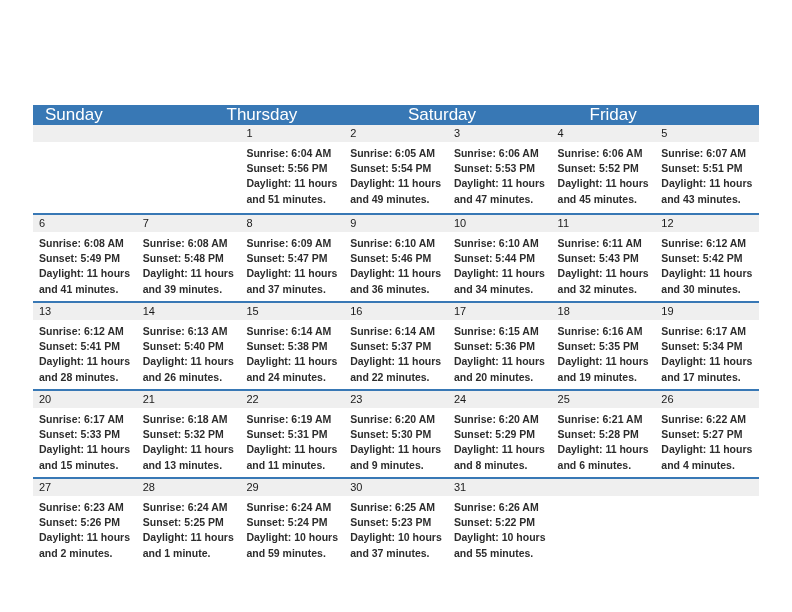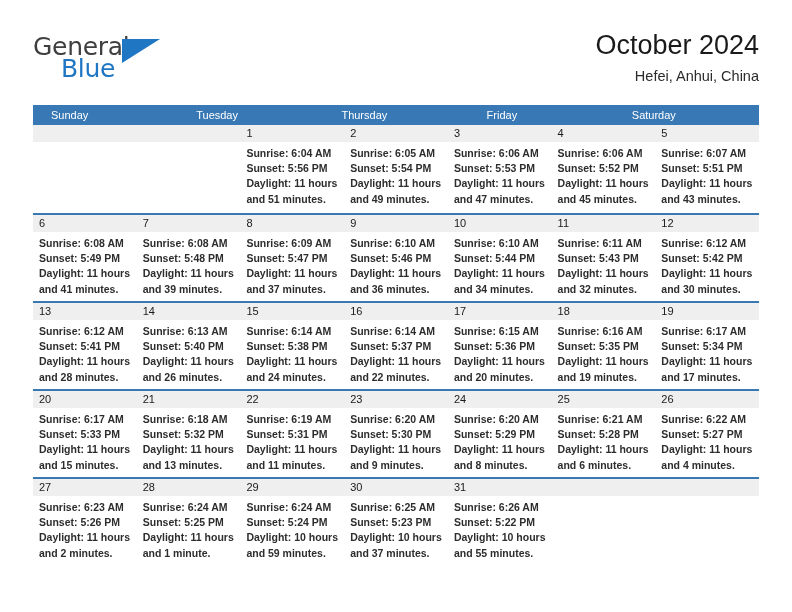"General" div.header { html: <div> <div> <span>General</span> <span></span> <span>Blue</span> </div> <div> <div>October 2024</div> <div>Hefei, Anhui, China</div> </div> </div> -> none }
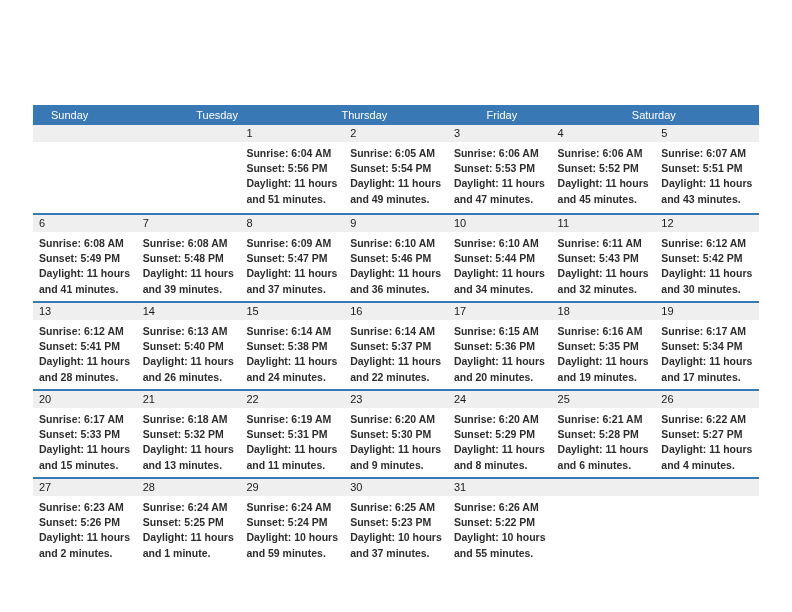"Sunday" .dow-cell { font-size: 11px -> 17px; padding-left: 18px -> 12px }
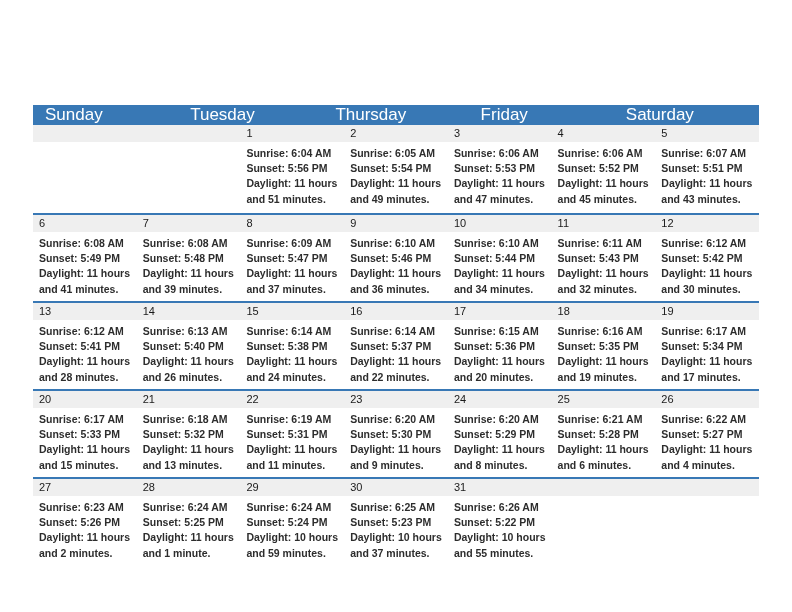"Tuesday" div.dow-cell { html: <div>Tuesday</div> -> none }
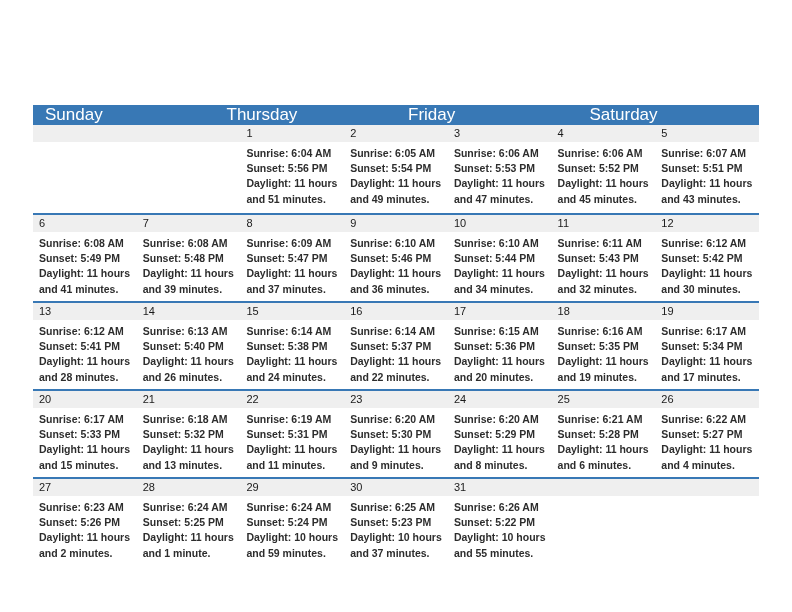"Friday" div.dow-cell { order: before "Saturday" -> after "Saturday" }
